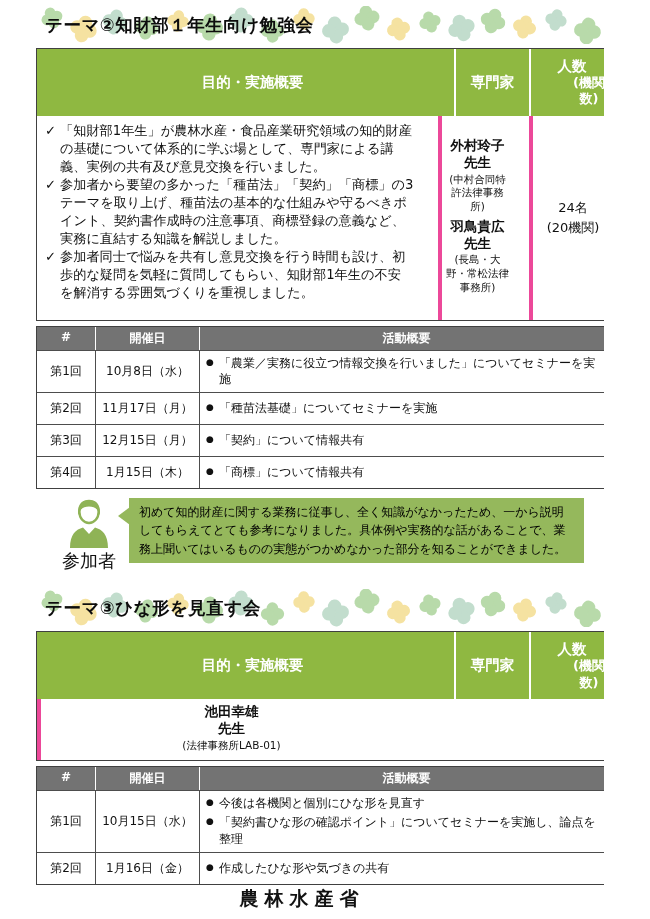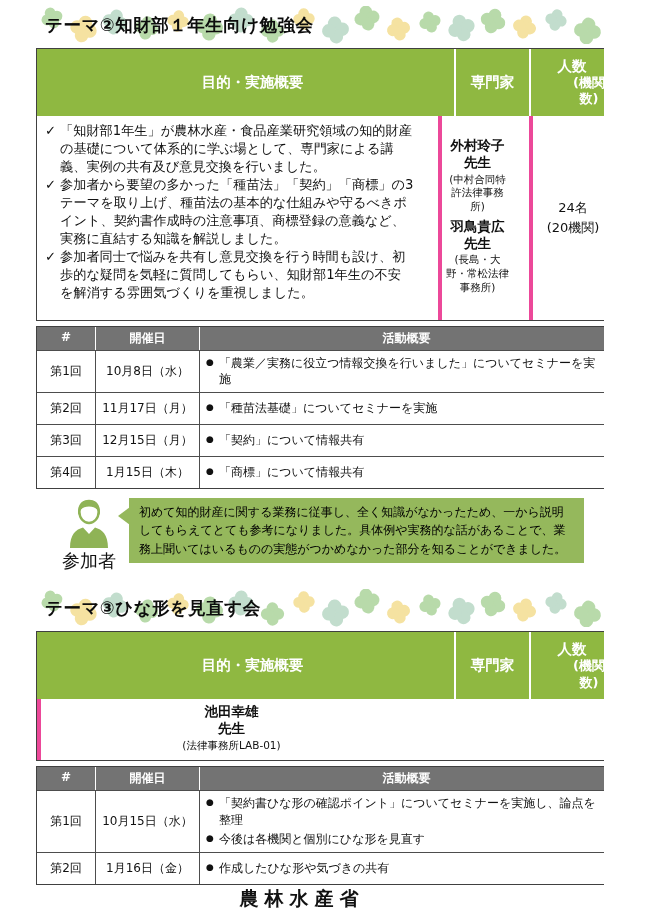"「契約書ひな形の確認ポイント」についてセミナーを実施し、論点を整理" div.act { order: before "今後は各機関と個別にひな形を見直す" -> after "今後は各機関と個別にひな形を見直す" }
